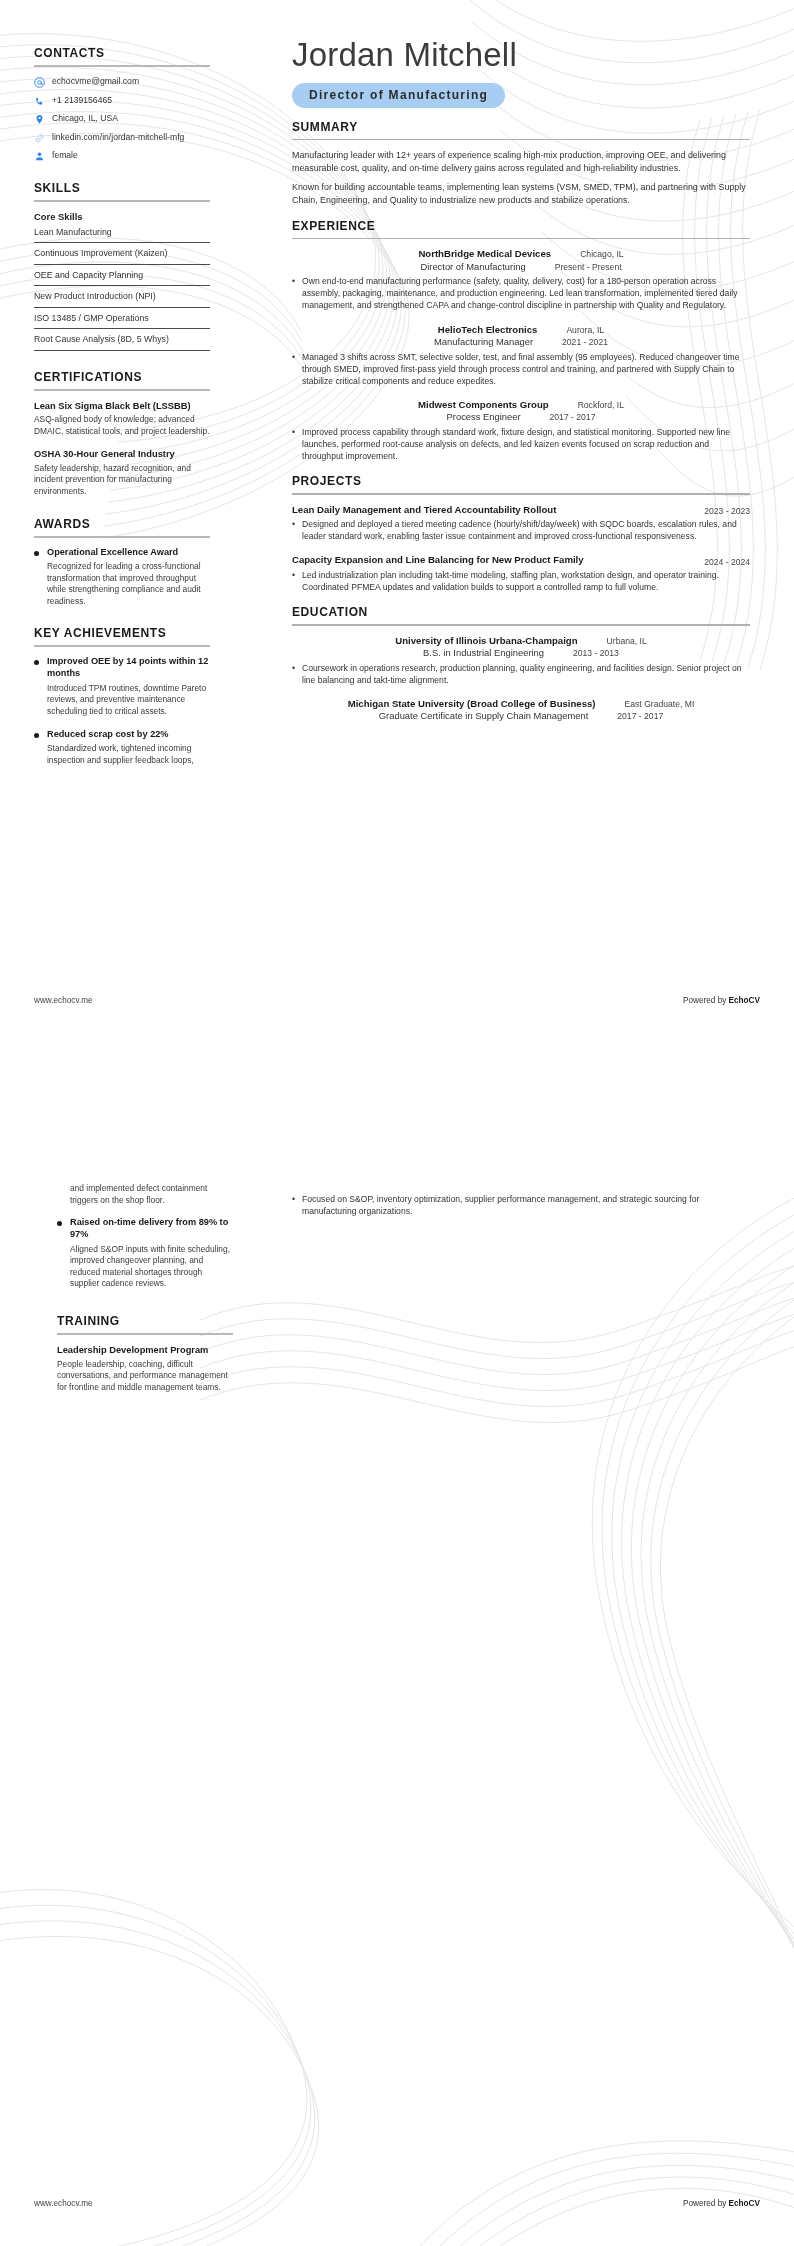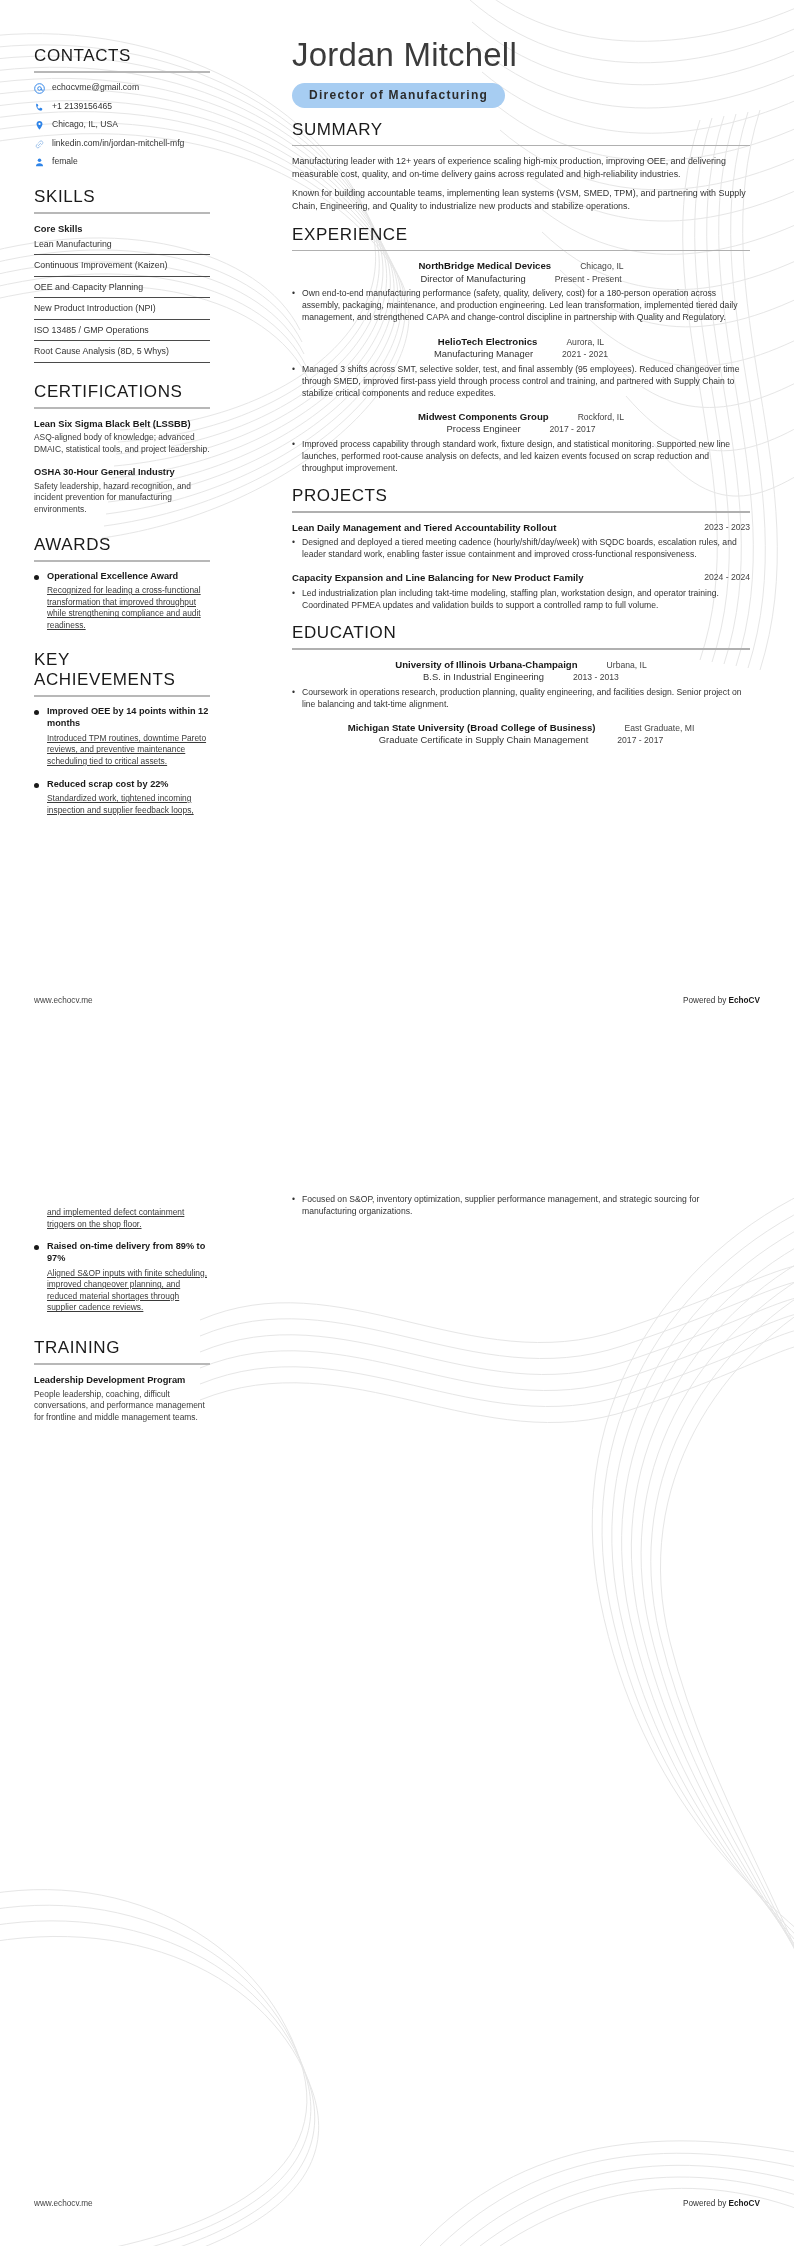"CONTACTS" .sec-title { font-size: 17px -> 12px; font-weight: normal -> bold }
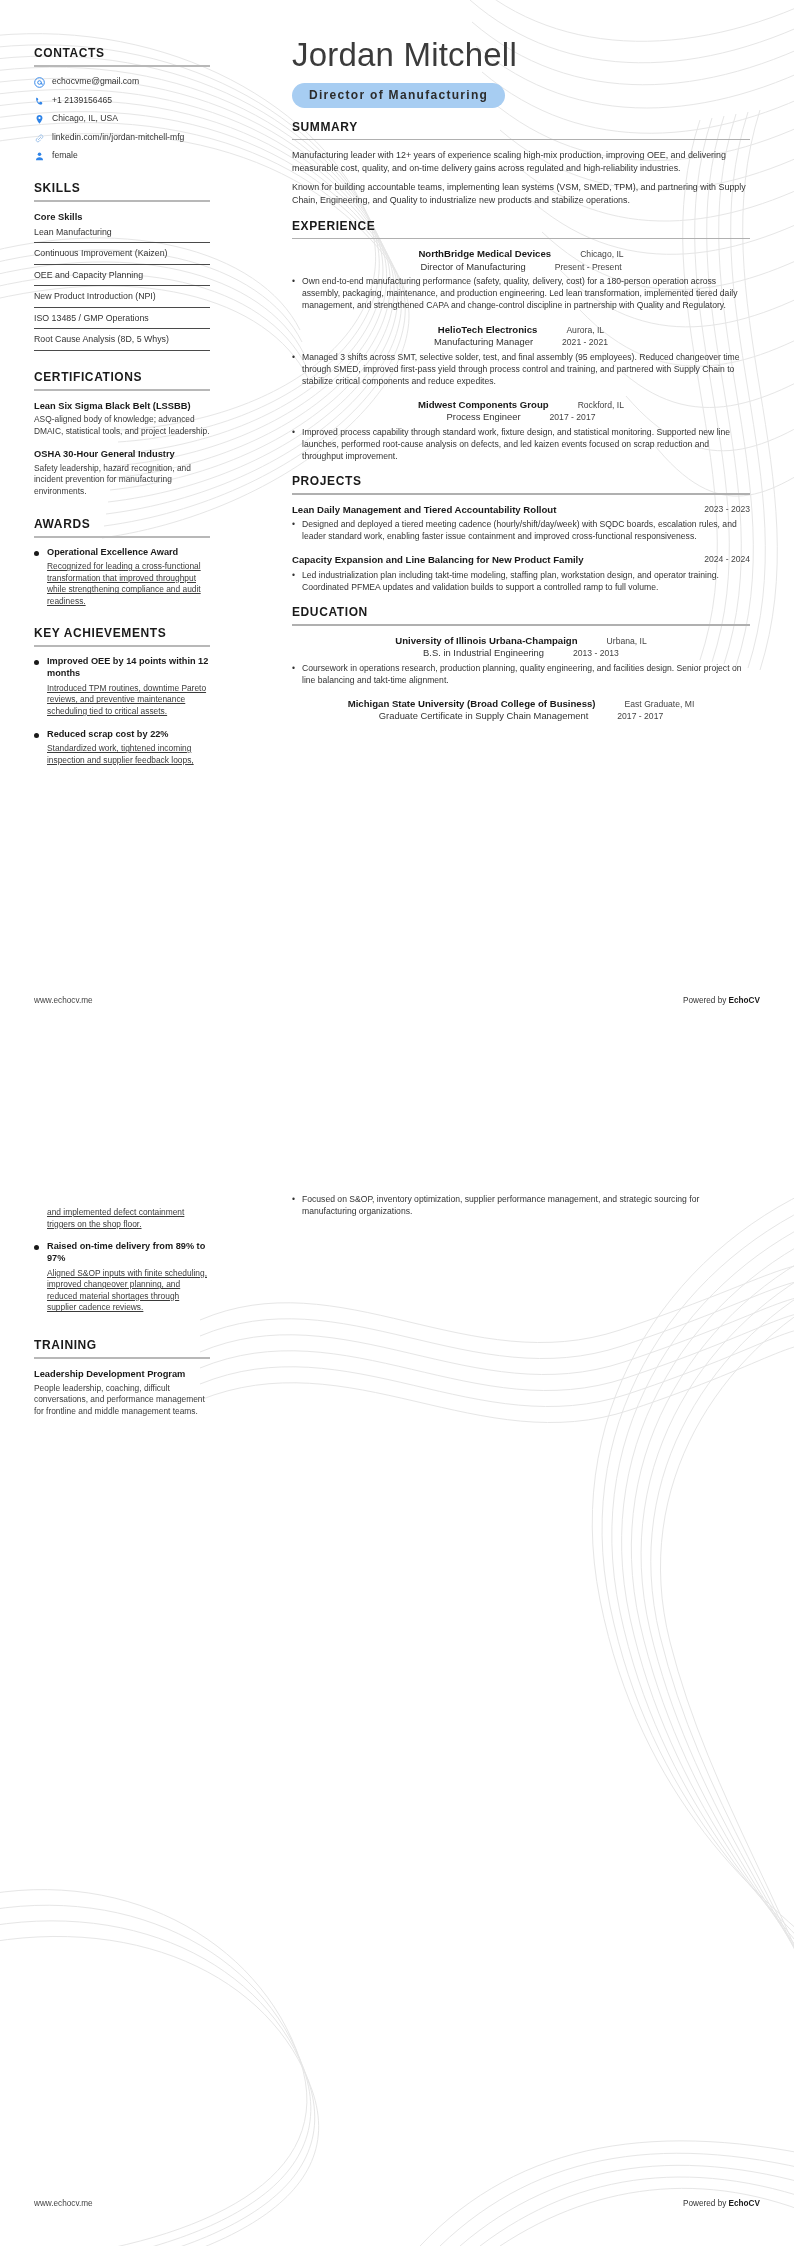"Lean Daily Management and Tiered" .proj-head { align-items: flex-start -> flex-end }
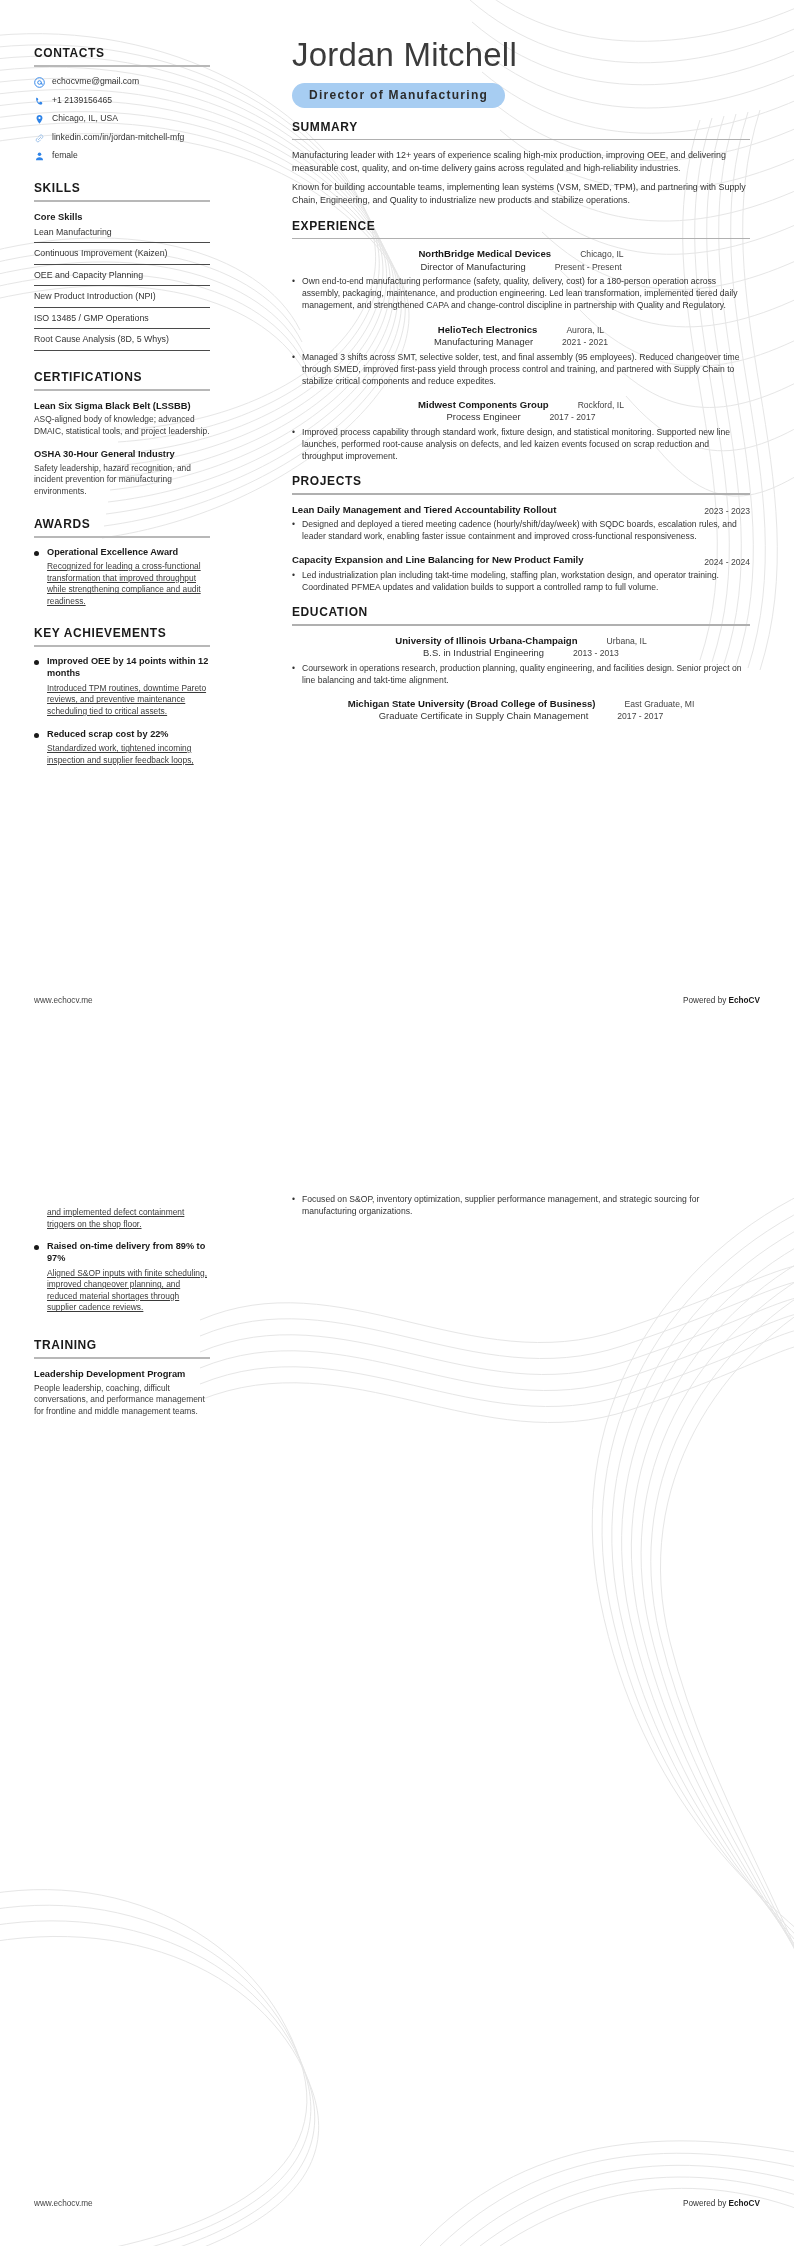"Recognized for leading a" .bbody .bd { text-decoration: underline -> none }
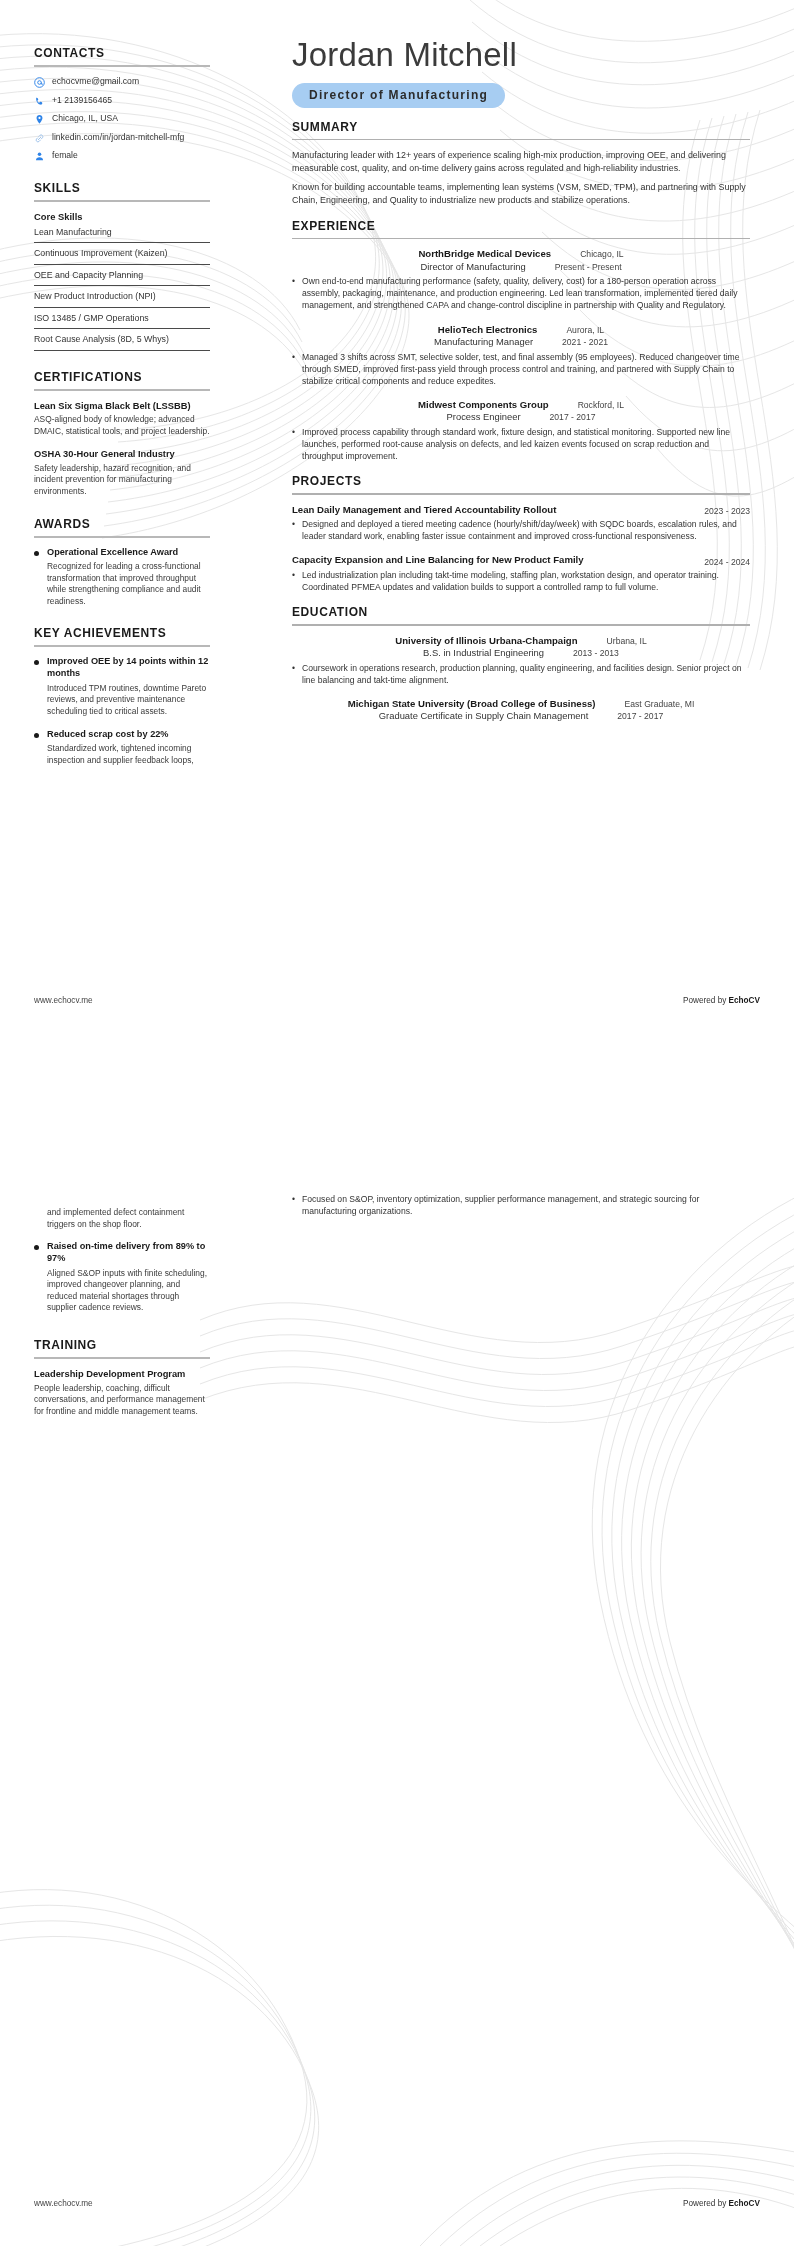"and implemented defect containment" div.col-left { margin-left: none -> 23px; top: 84px -> 60px }
